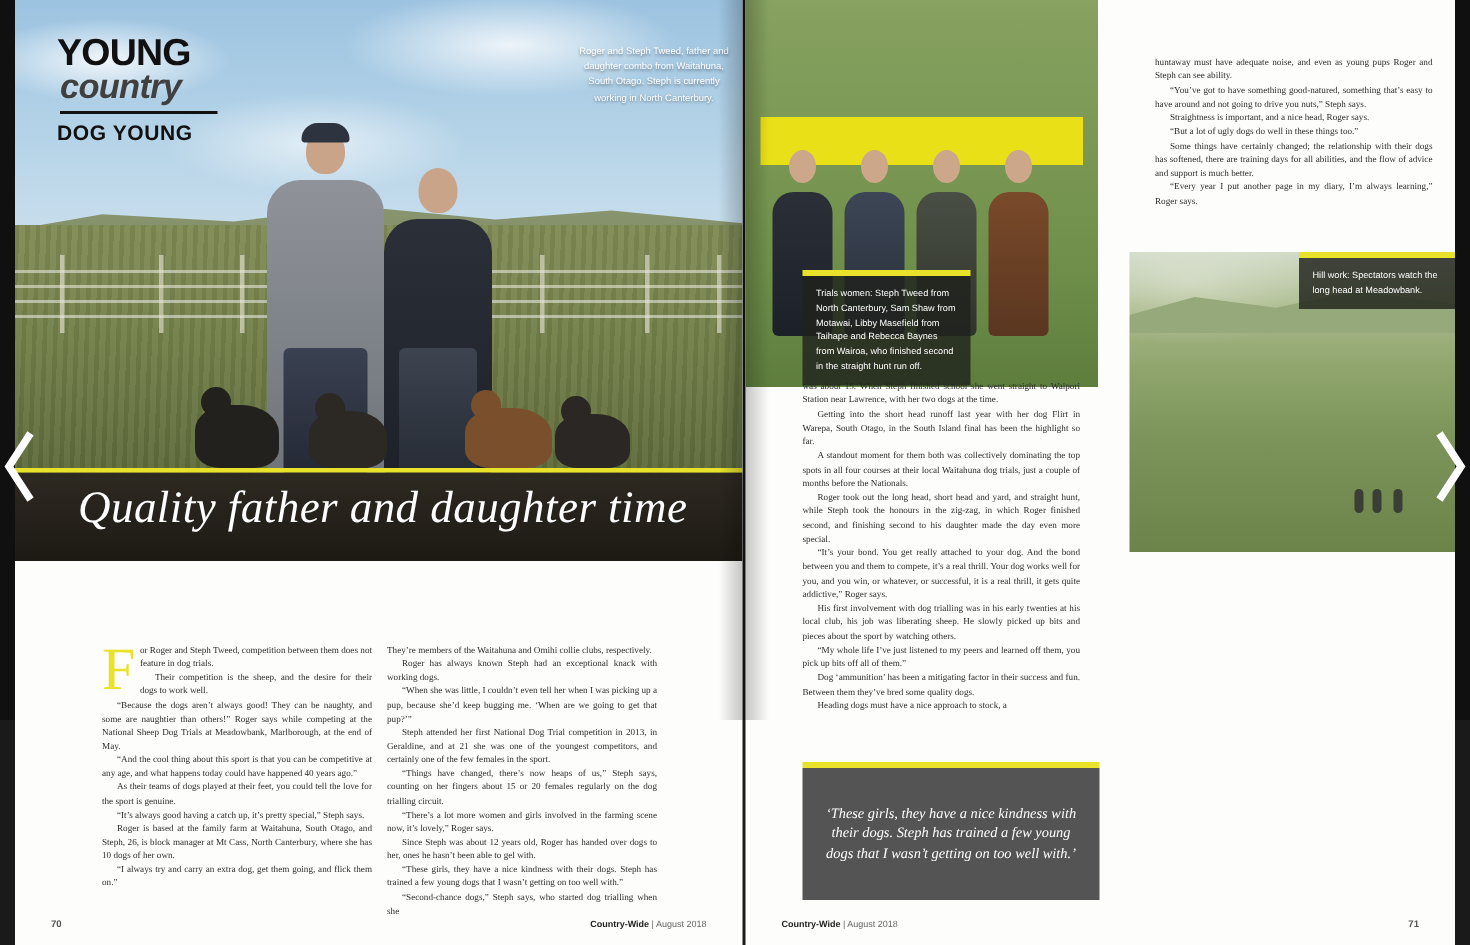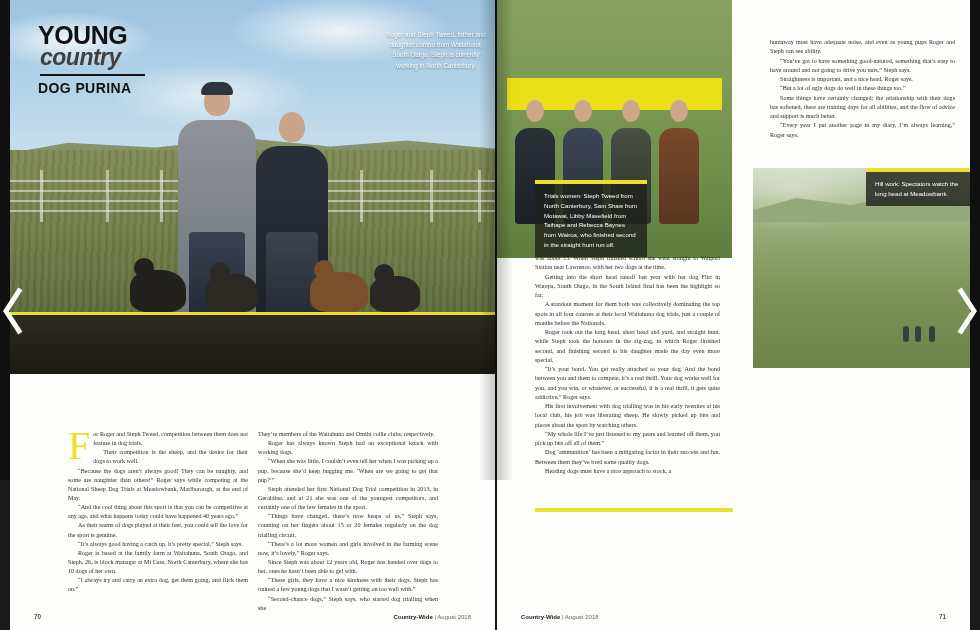"DOG PURINA" div.mh-sub { text: PURINA -> YOUNG }
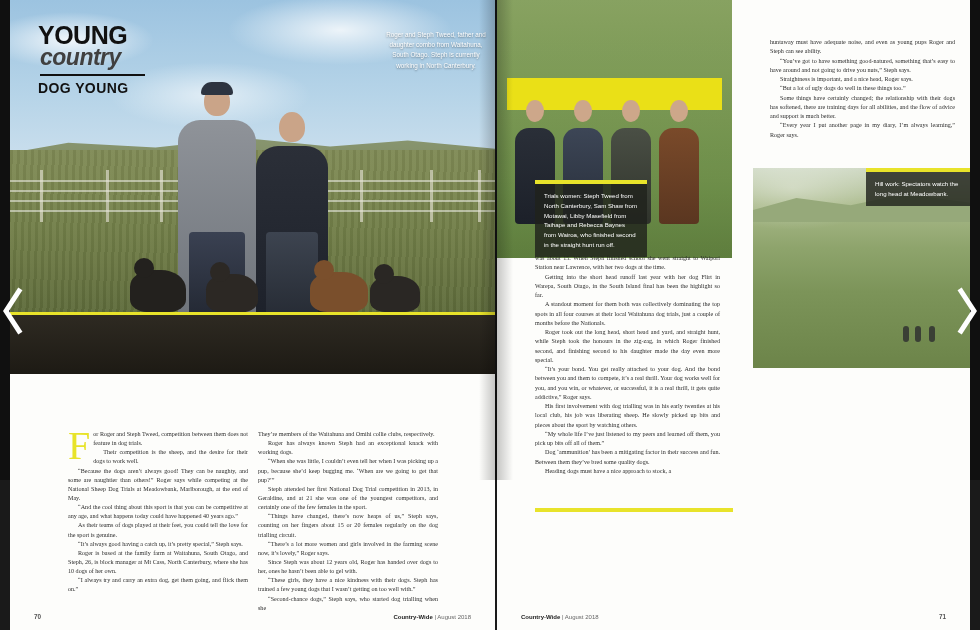"Quality father and daughter time" div.headline { html: none -> <div>Quality father and daughter time</div> }
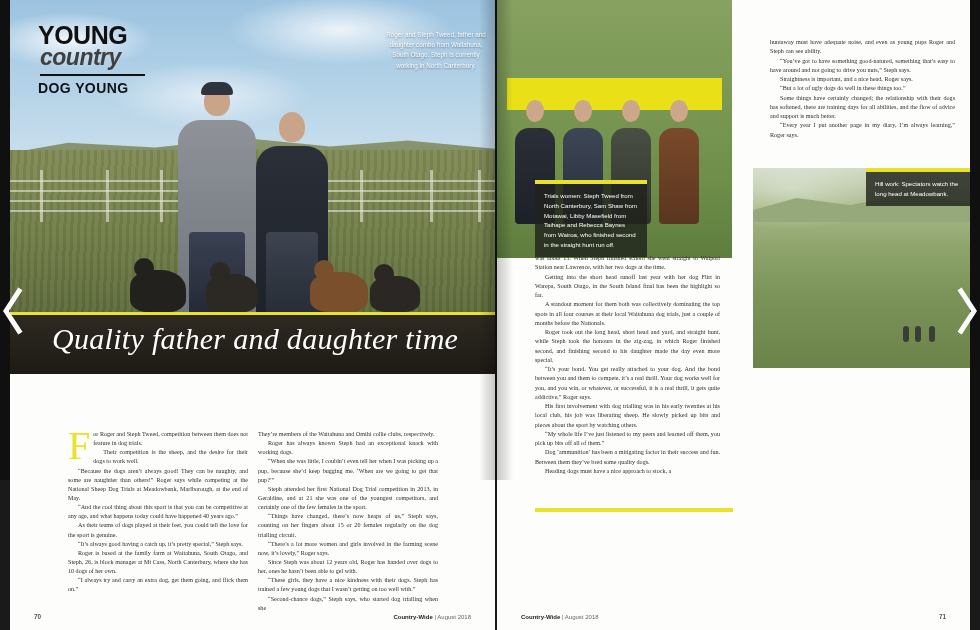"‘These girls, they have a" div.pullquote { html: none -> <div>‘These girls, they have a nice kindness with their dogs. Steph has trained a few young dogs that I wasn’t getting on too well with.’</div> }
